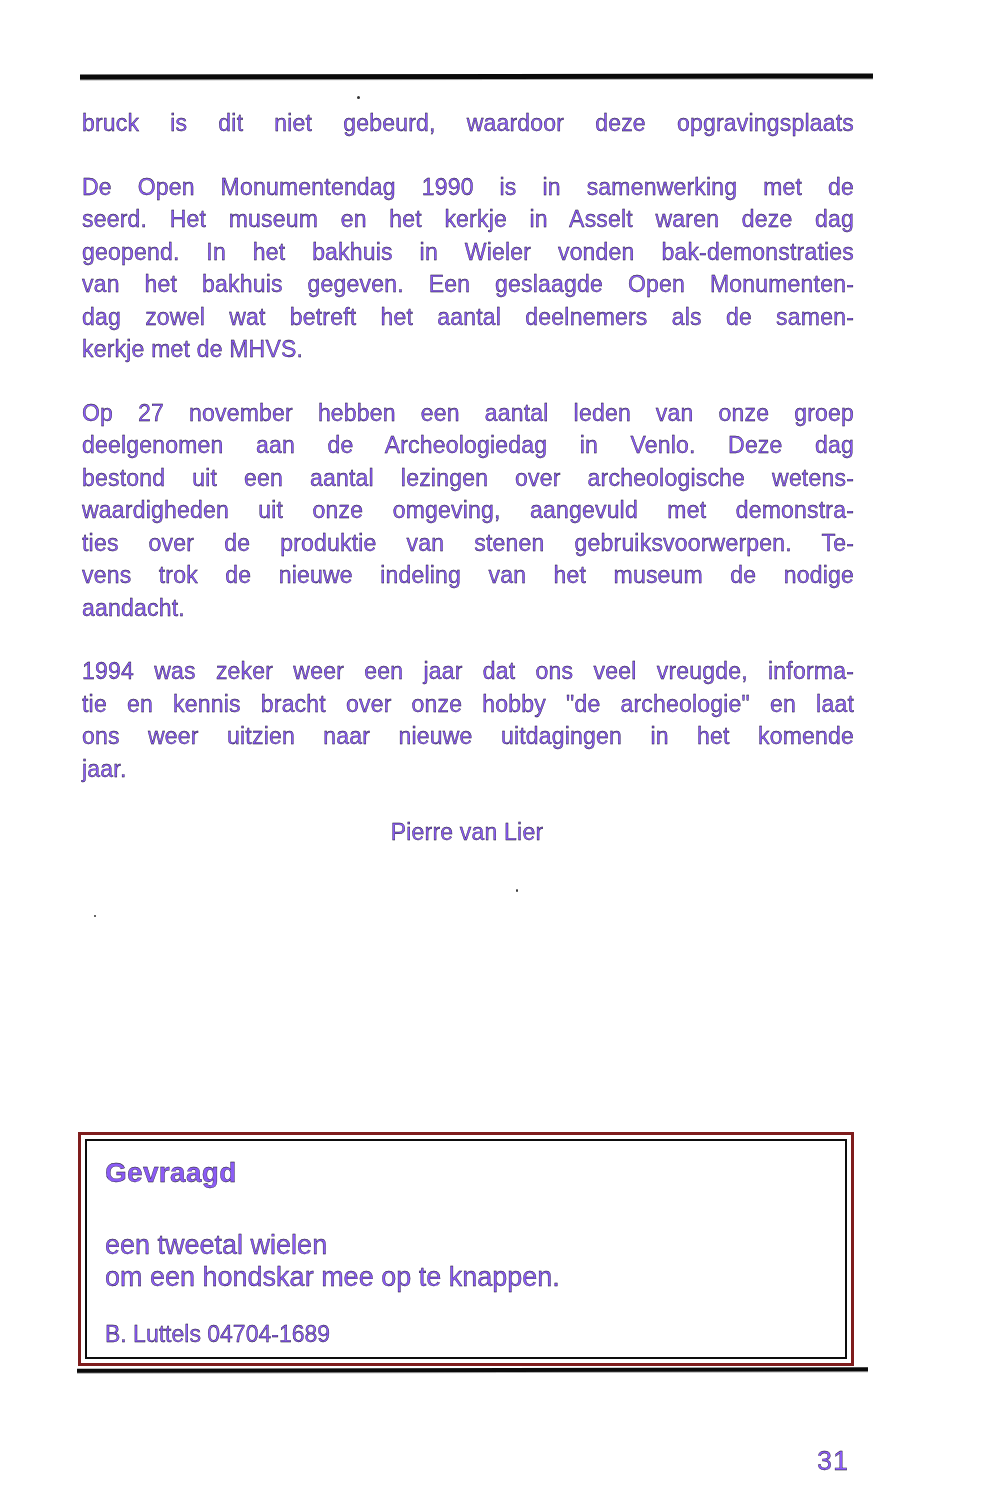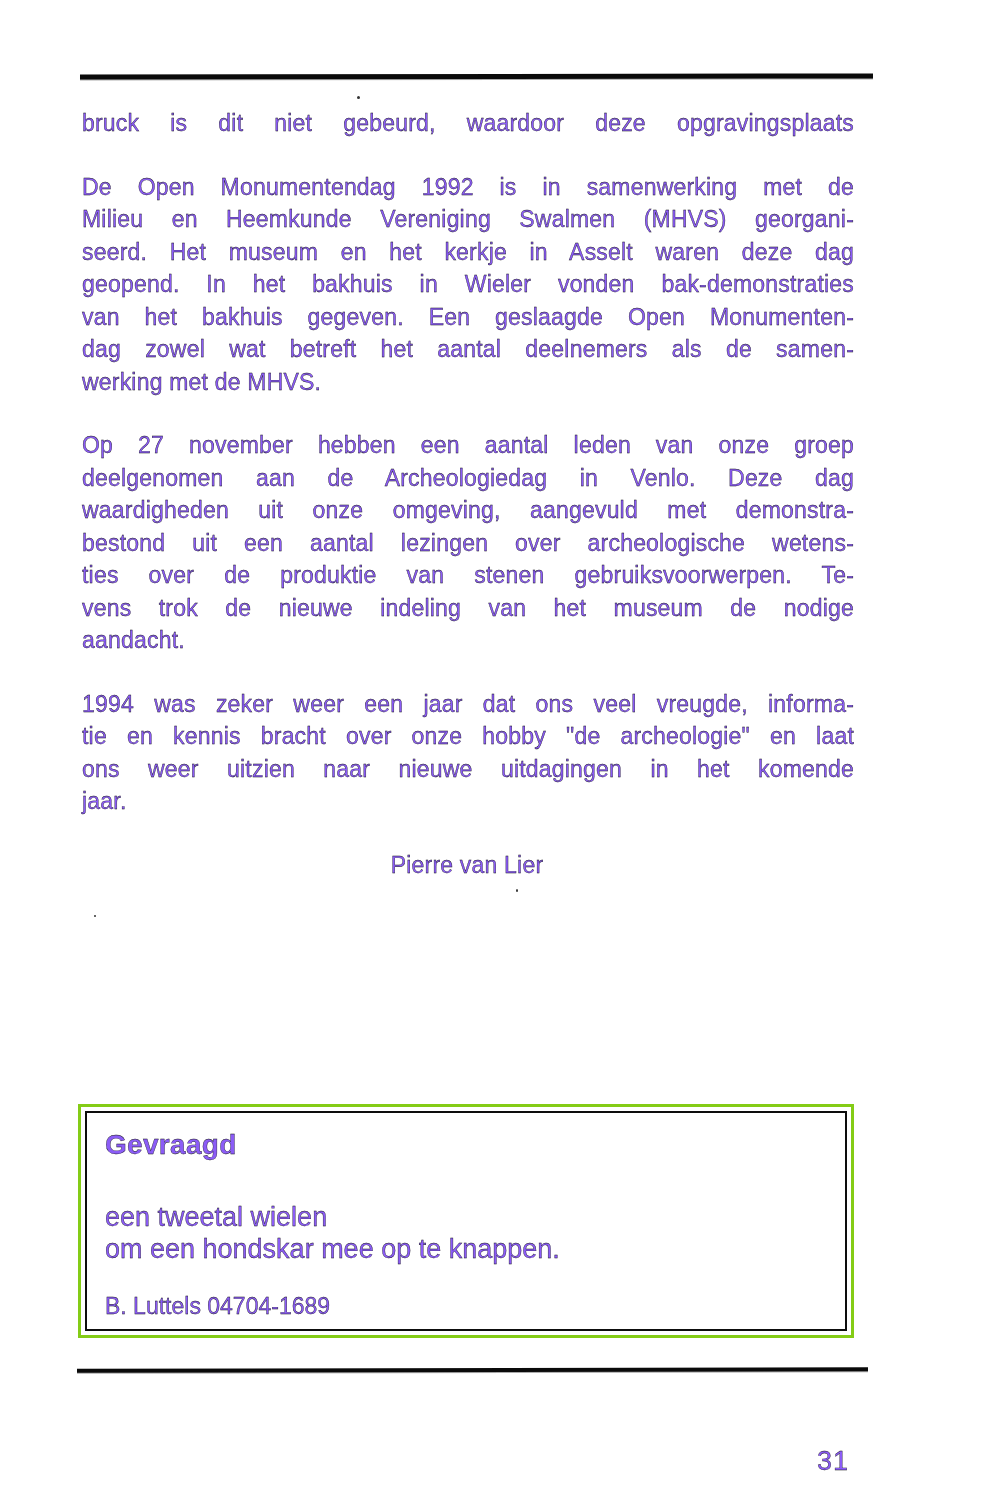"De Open Monumentendag 1992 is" div.text-line { text: 1992 -> 1990 }
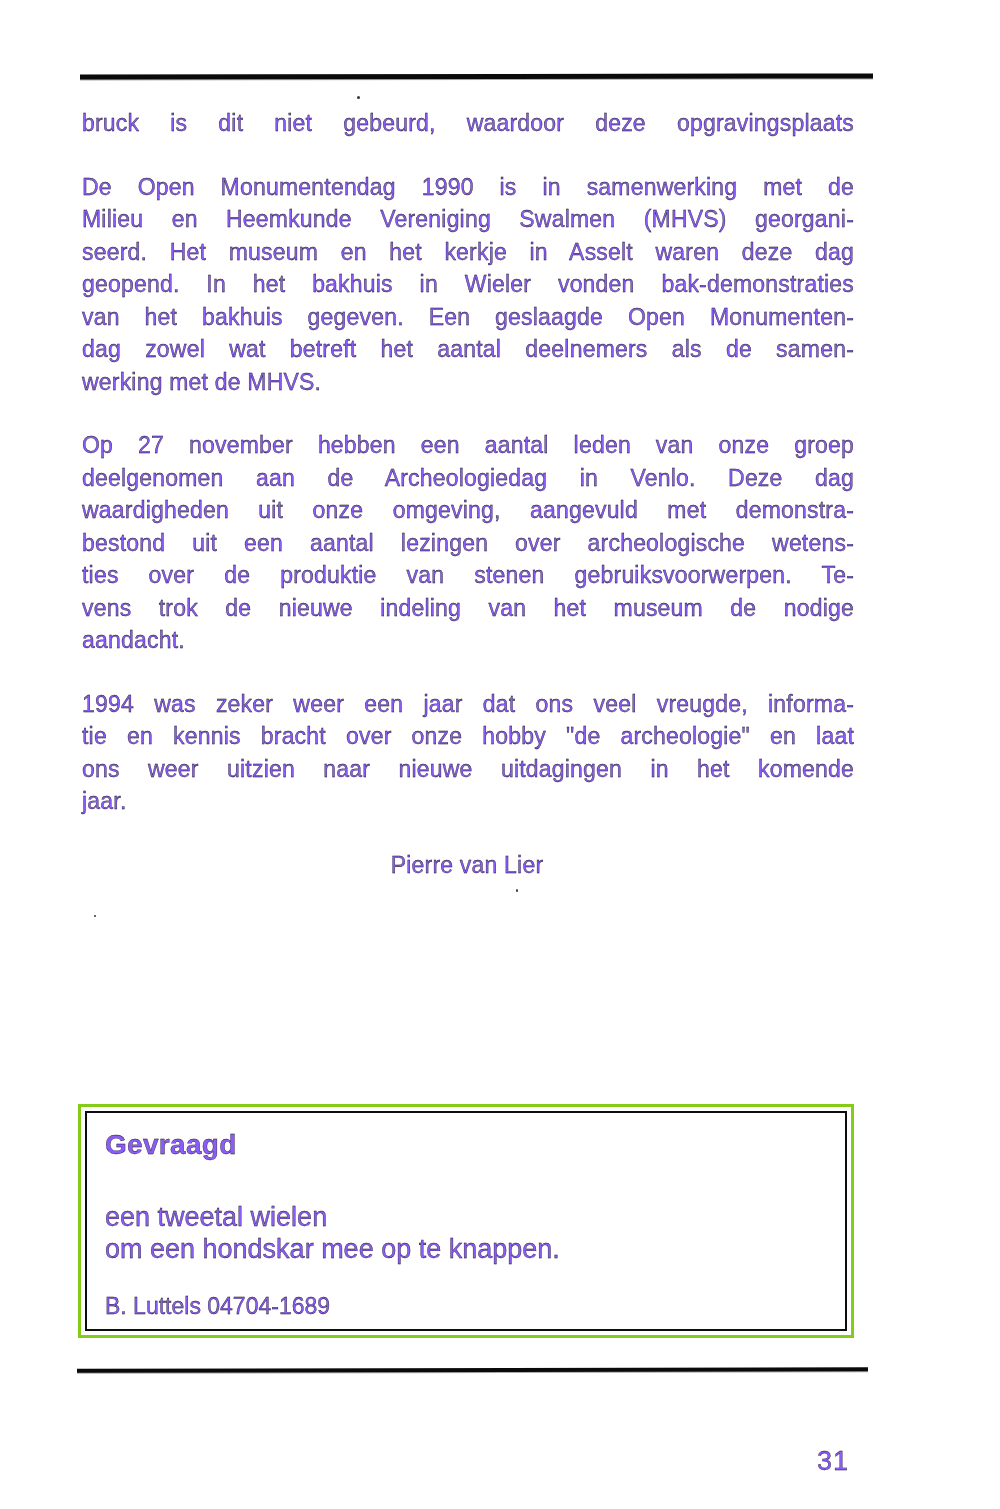"Milieu en Heemkunde Vereniging Swalmen" div.text-line { html: <div>Milieu en Heemkunde Vereniging Swalmen (MHVS) georgani-</div> -> none }
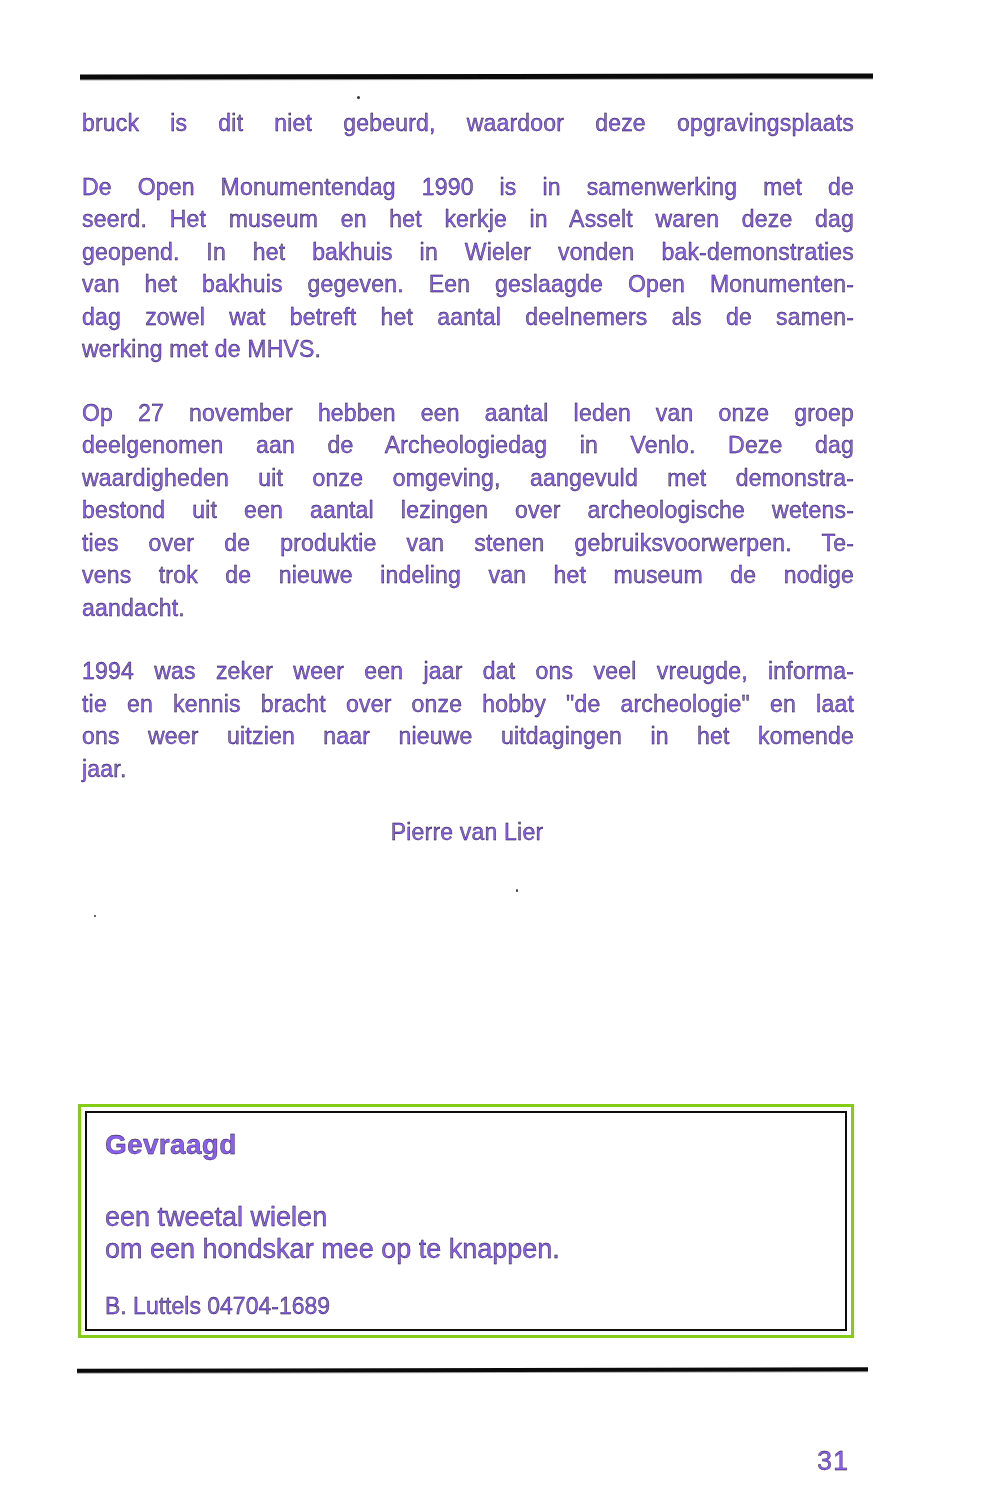"werking met de MHVS." div.text-line { text: werking -> kerkje }
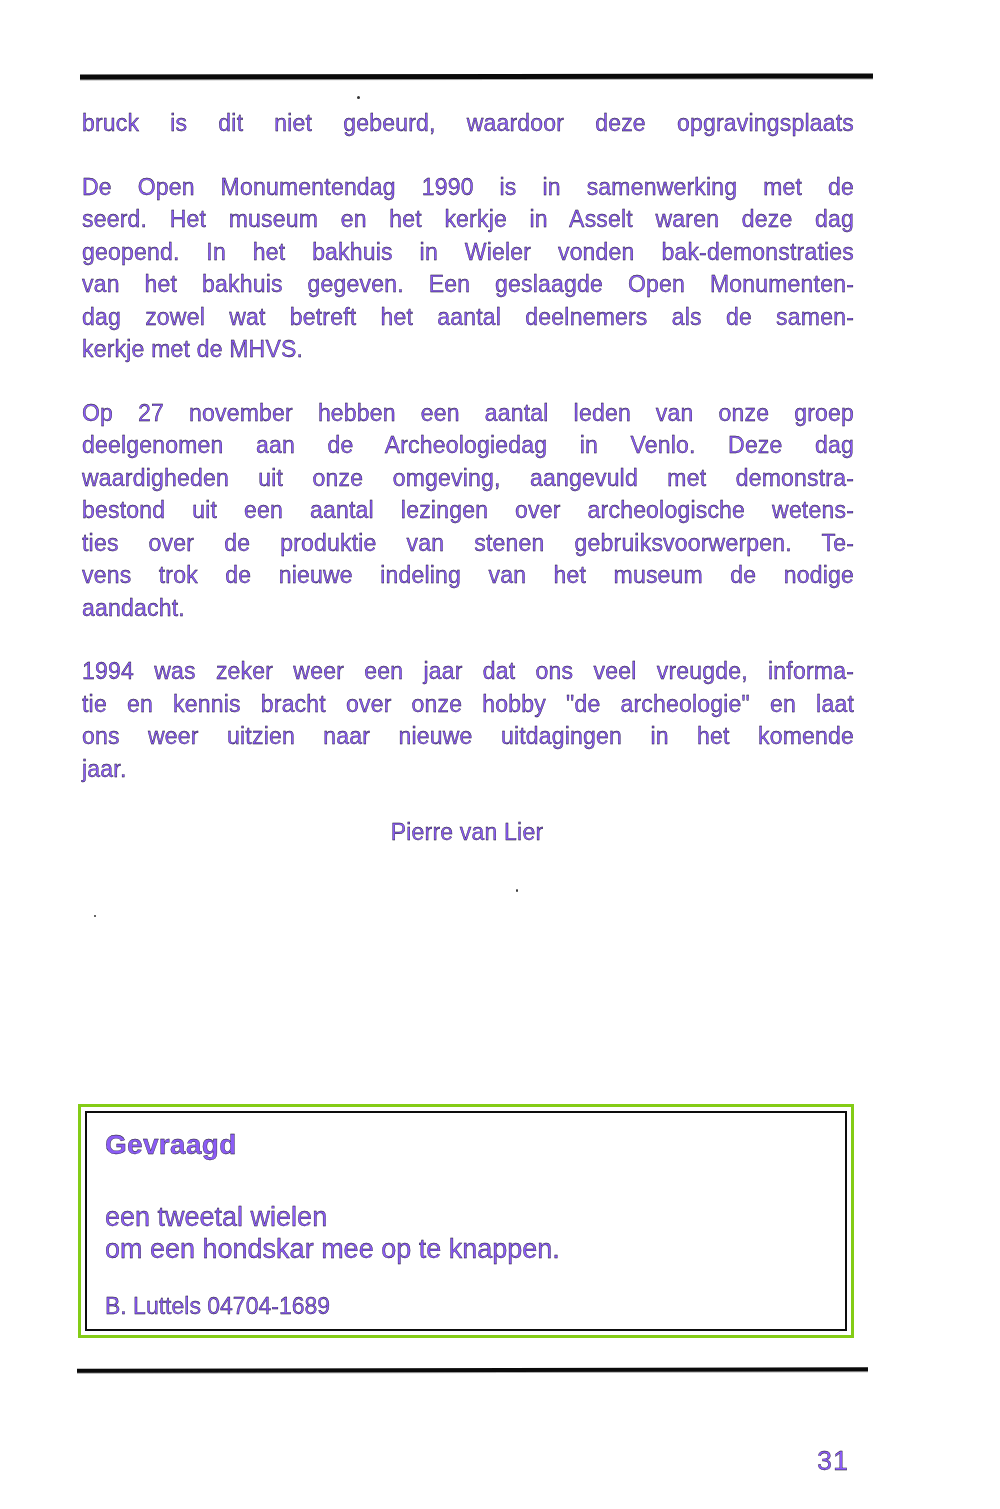"waardigheden uit onze omgeving," div.text-line { order: before "bestond uit een aantal lezingen" -> after "bestond uit een aantal lezingen" }
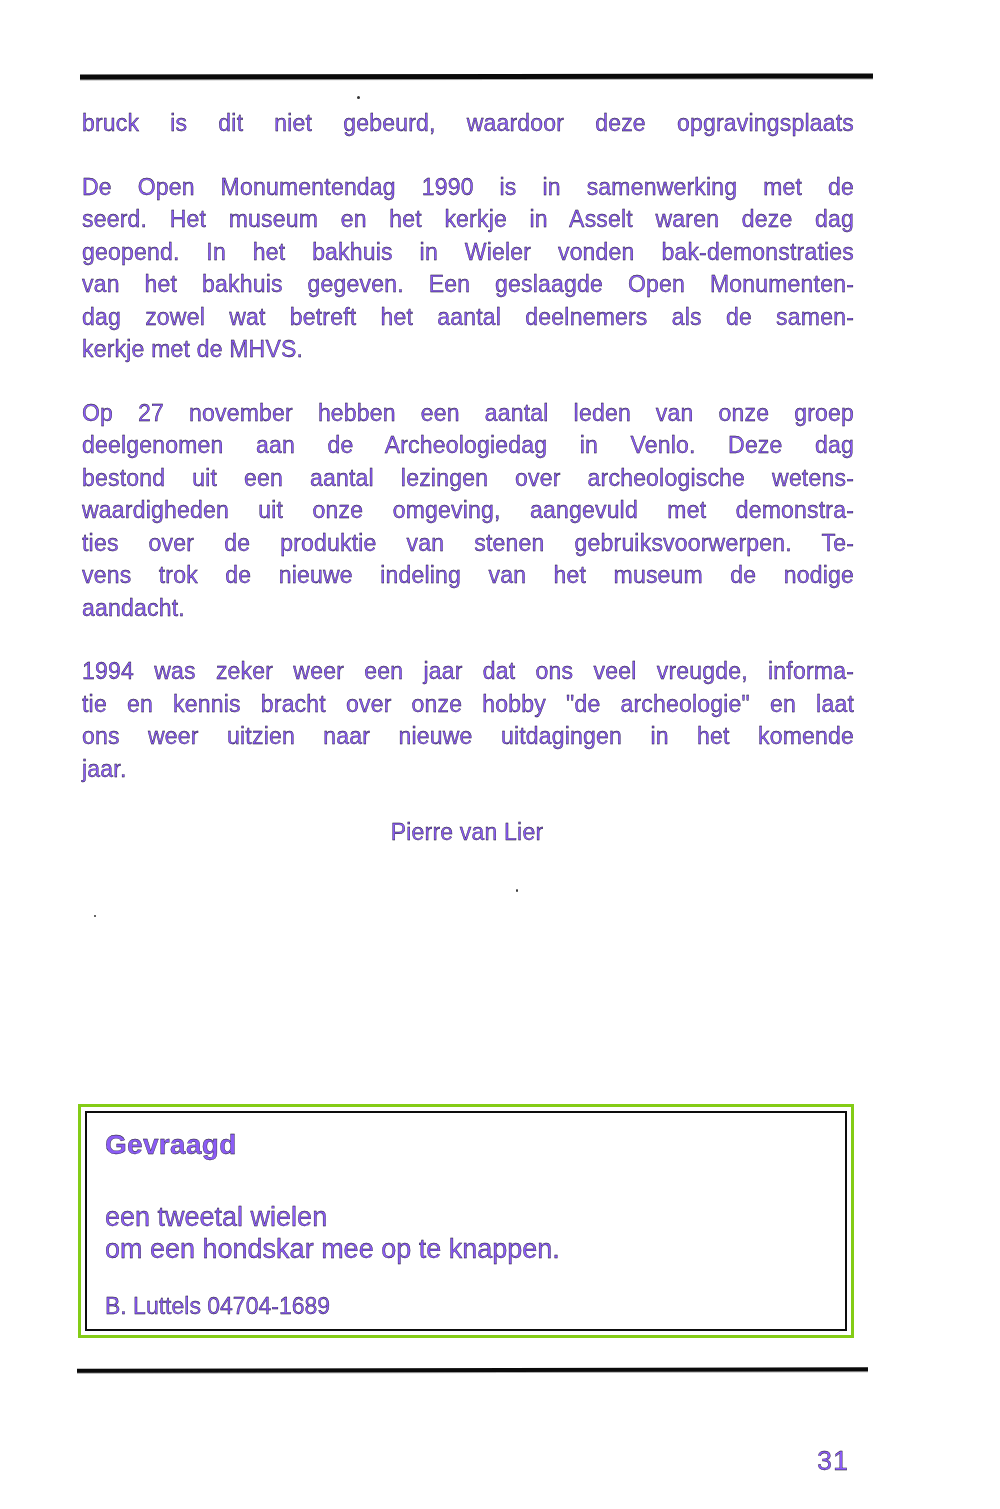"Gevraagd" .advert { border: 3px solid #84cc16 -> 3px solid #7f1d1d; top: 1104px -> 1132px }
